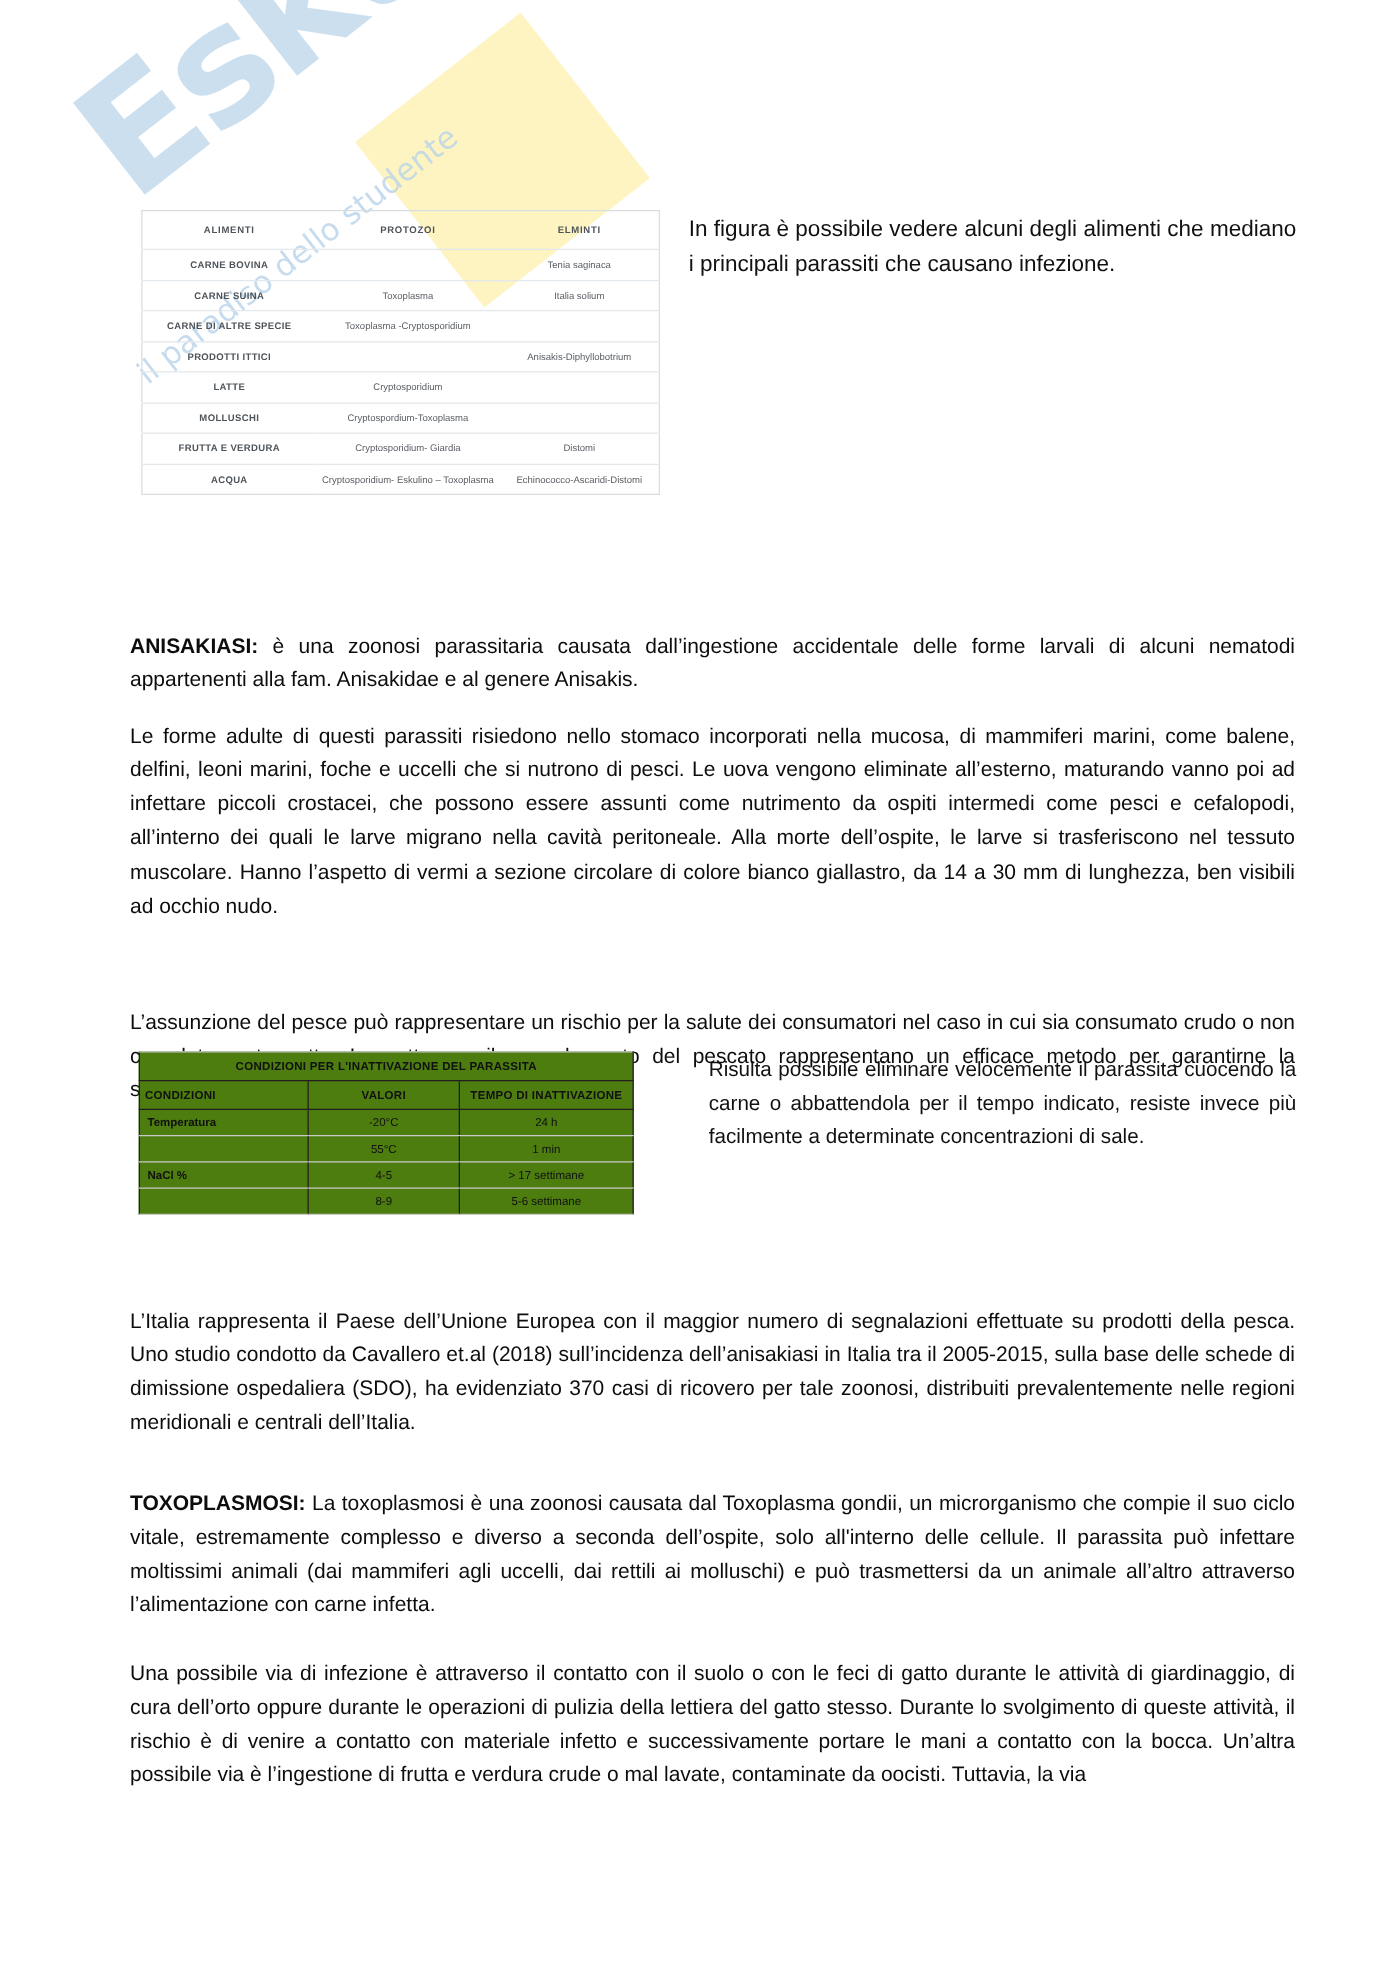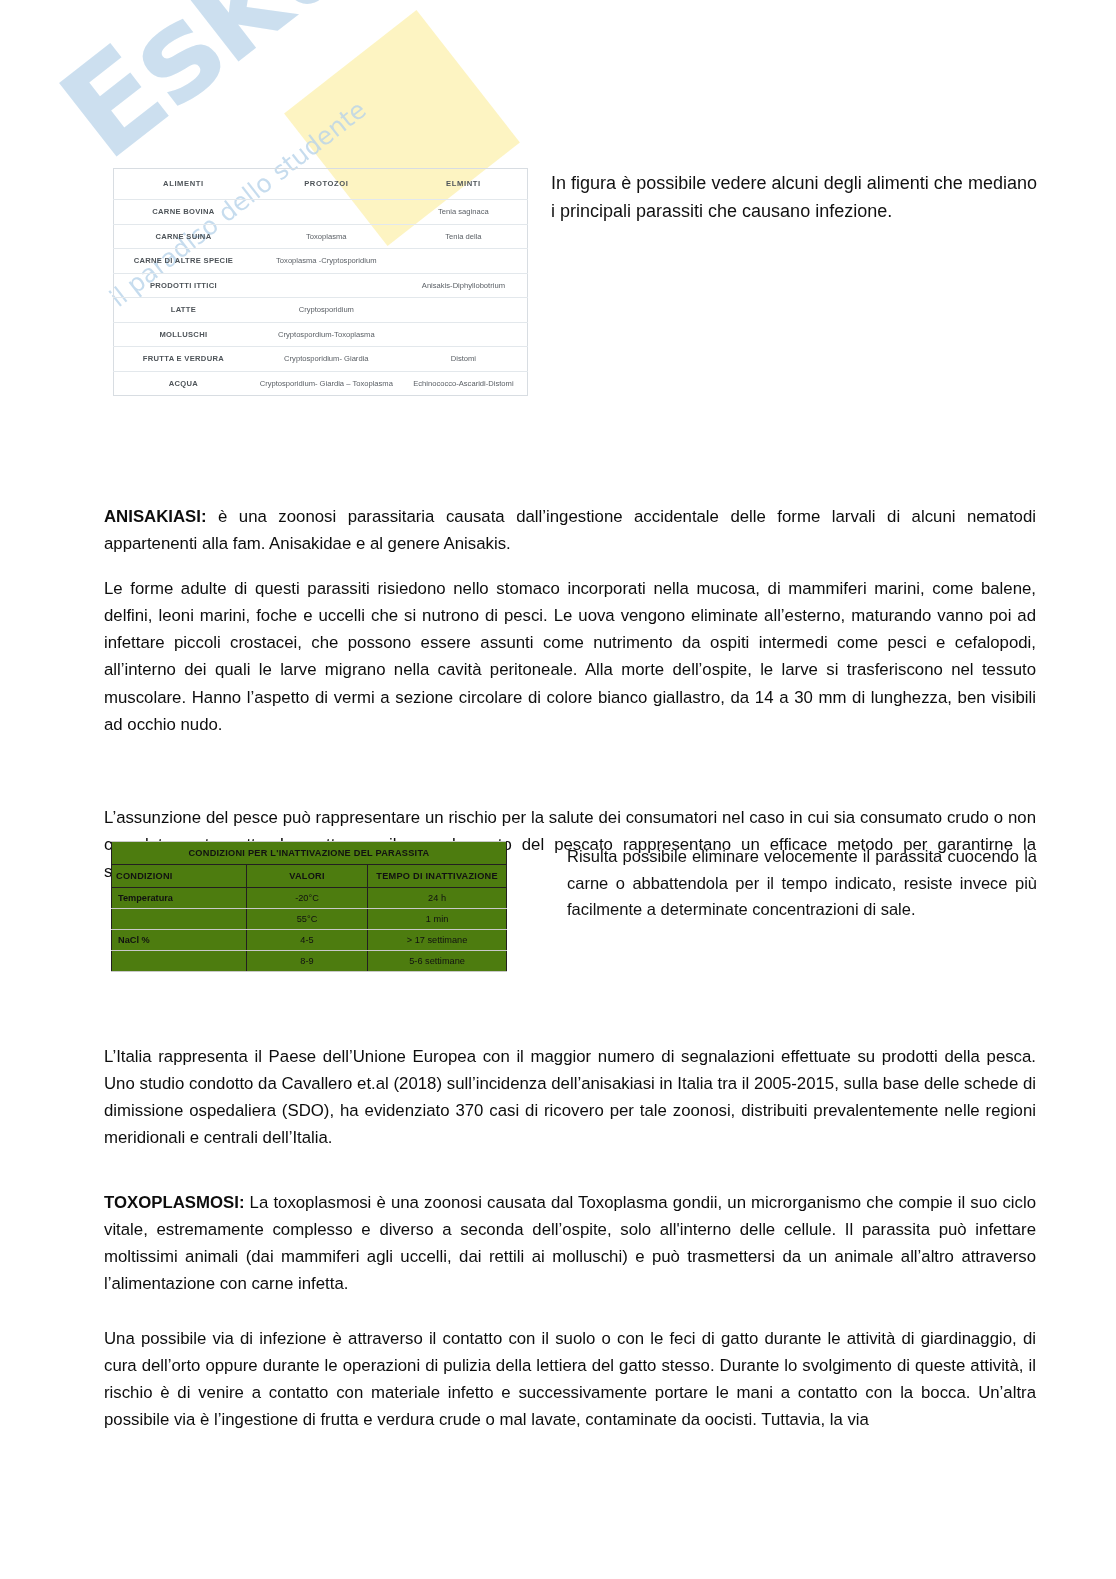"Tenia della" td.c-elm { text: Tenia della -> Italia solium }
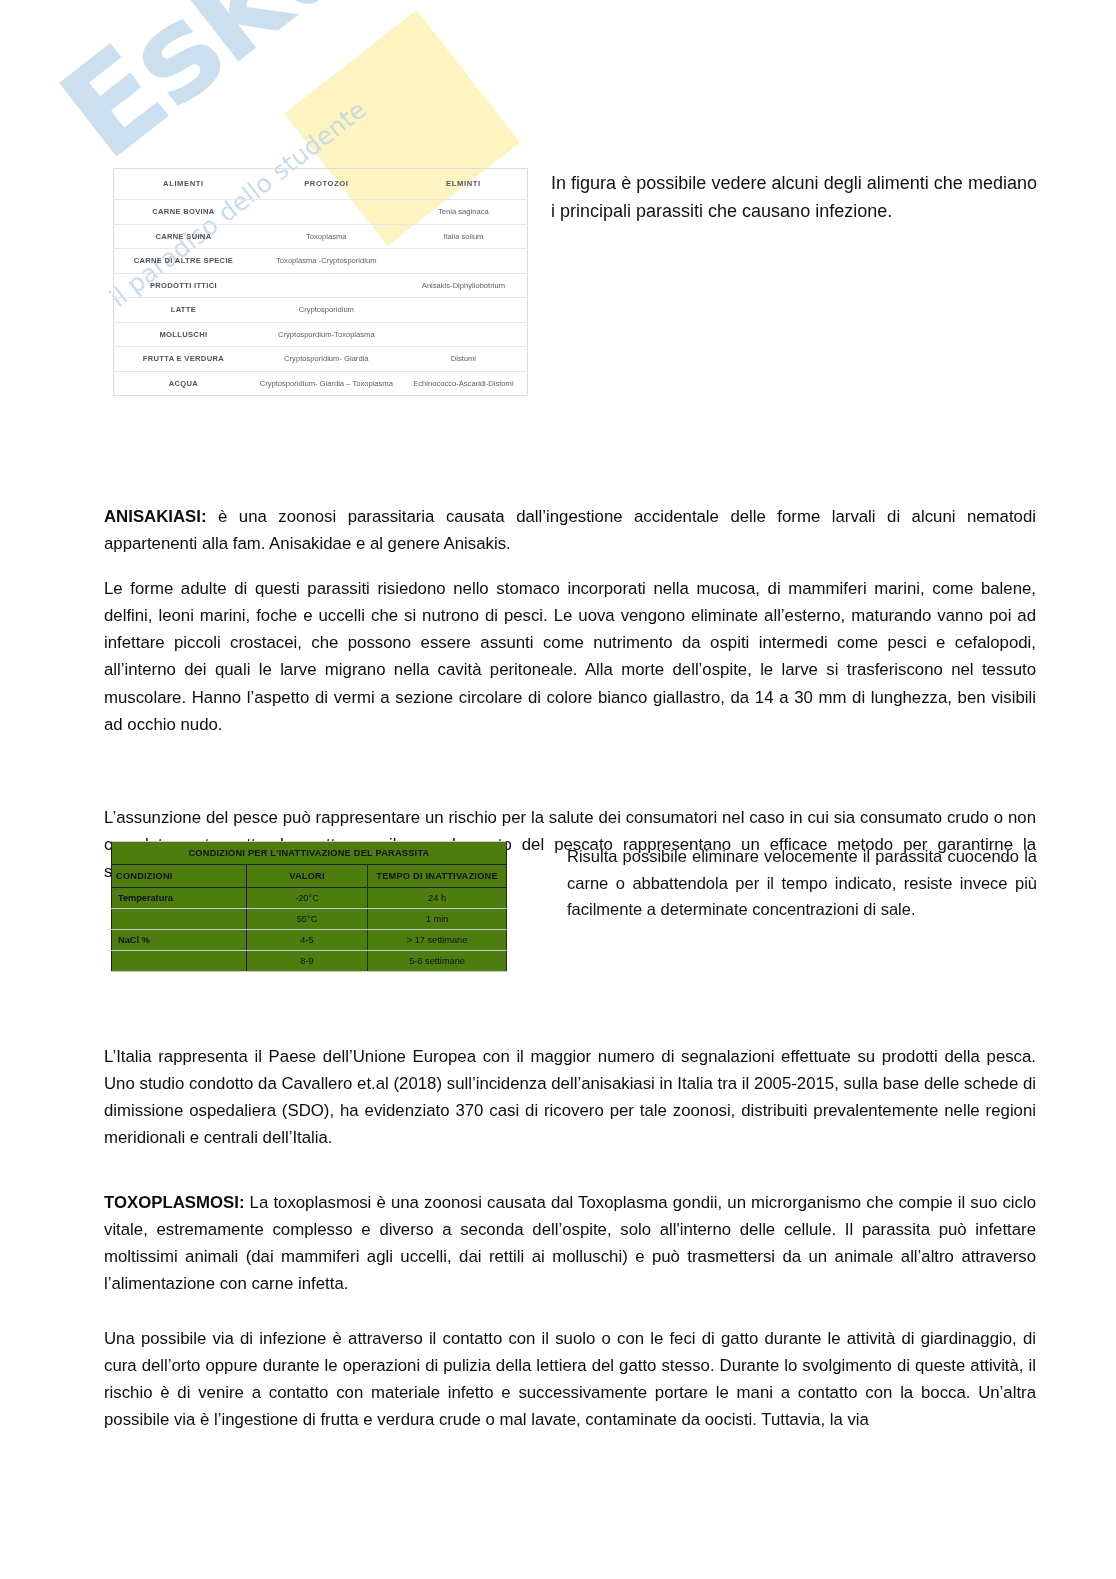"Cryptosporidium- Giardia – Toxoplasma" td.c-proto { text: Giardia -> Eskulino }
